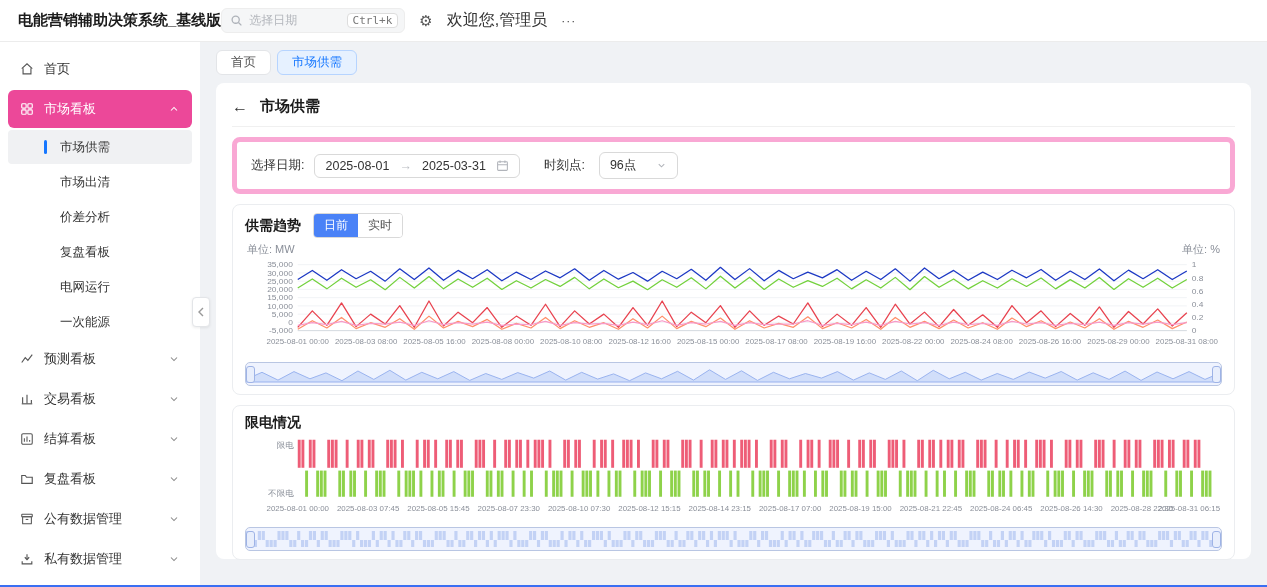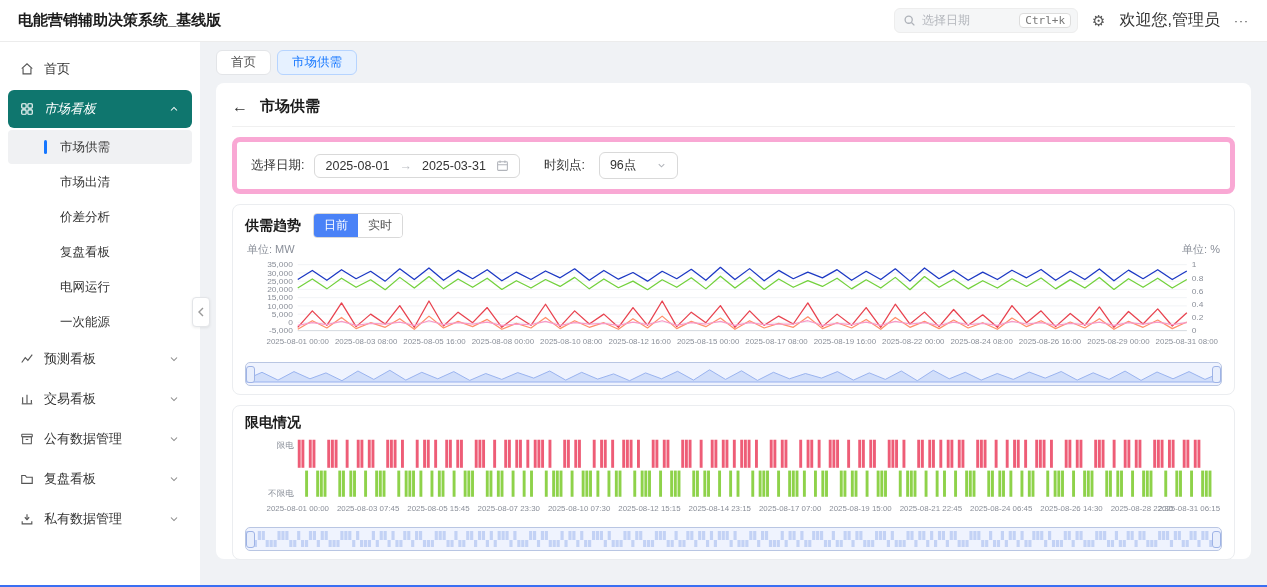"电能营销辅助决策系统_基线版" .topbar { justify-content: space-between -> flex-start }
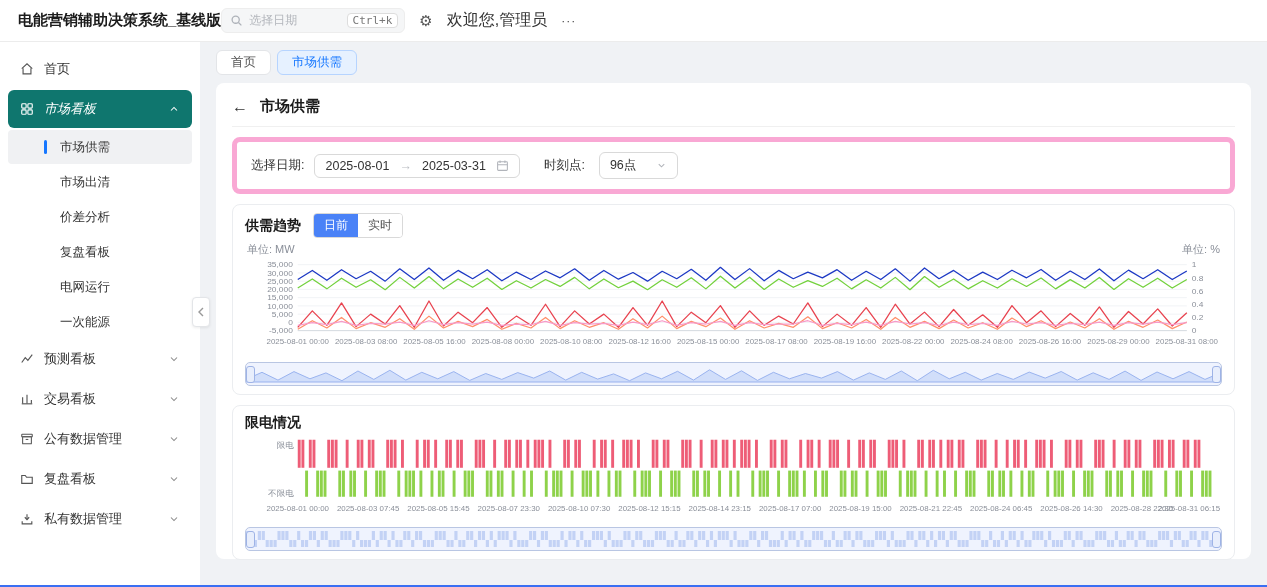"市场看板" .menu-item.active-parent { background: #0f766e -> #ec4899; font-style: italic -> none }
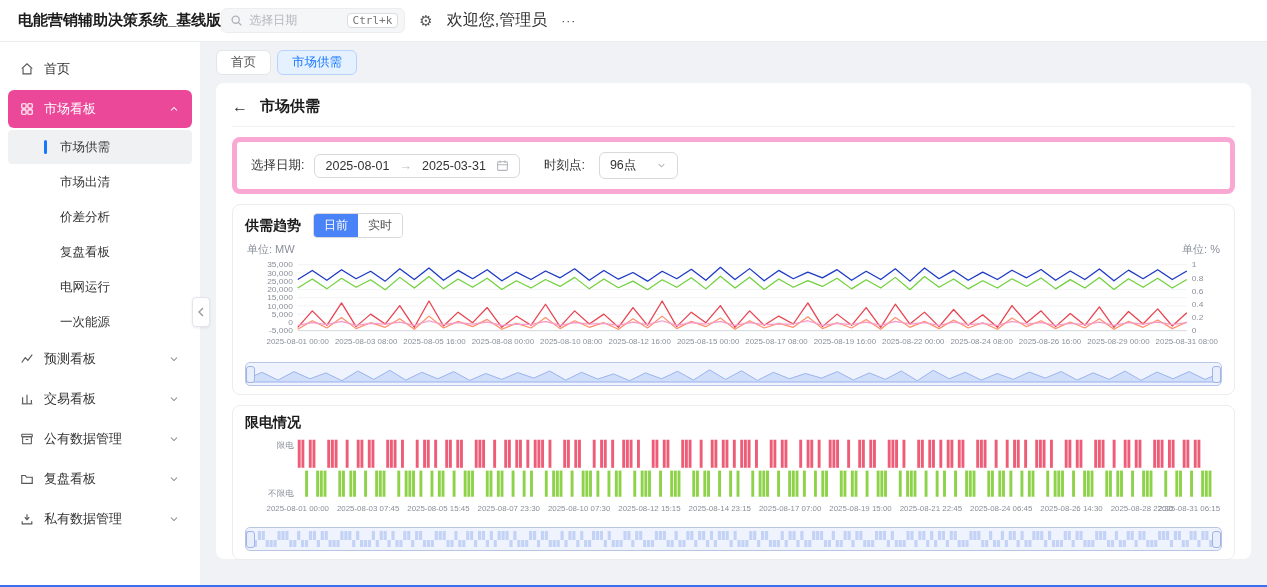"结算看板" div.menu-item { html: none -> <div> <span> <svg> <rect></rect> <path></path> <path></path> <path></path> </svg> </span> <span>结算看板</span> <span> <svg> <polyline></polyline> </svg> </span> </div> }
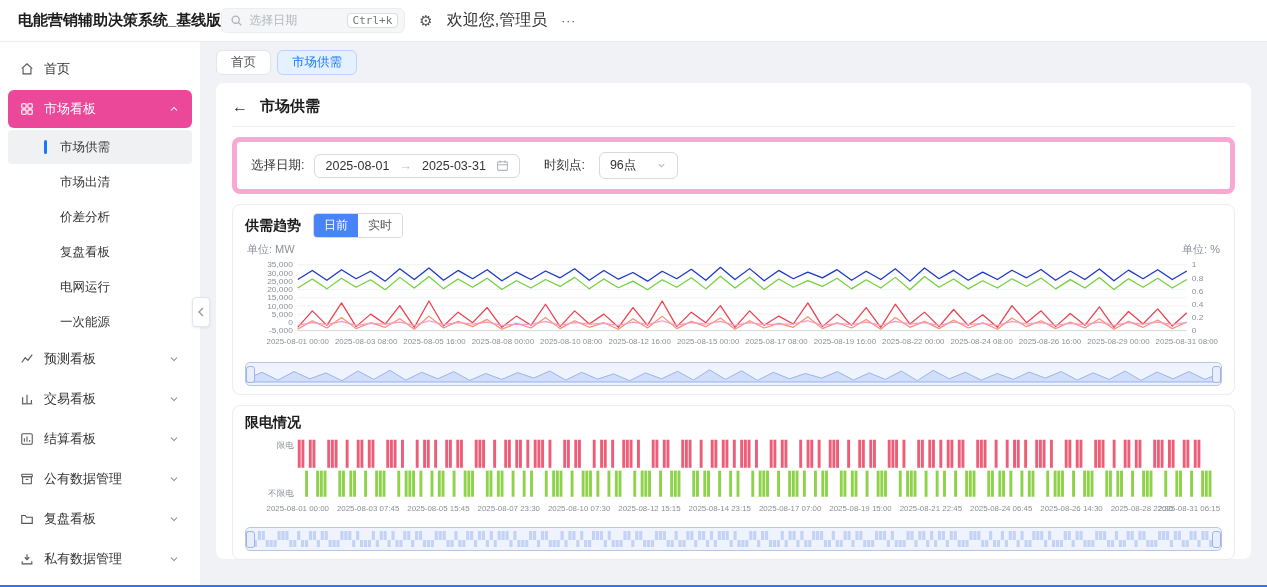"公有数据管理" div.menu-item { order: before "复盘看板" -> after "复盘看板" }
